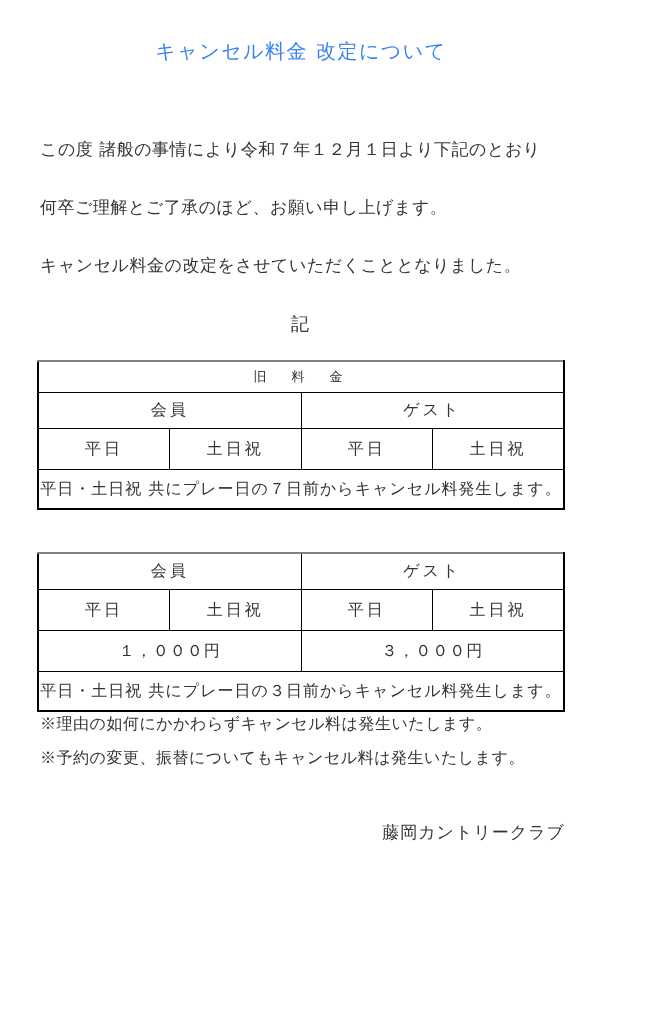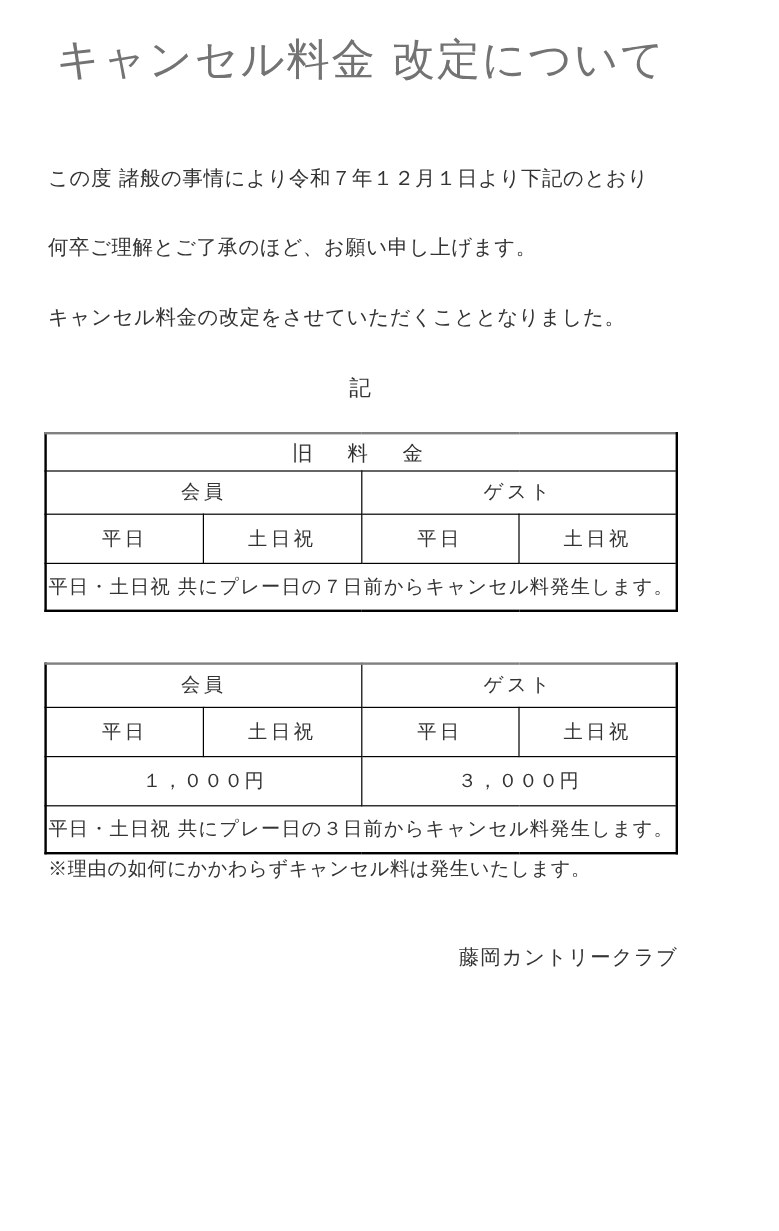"キャンセル料金 改定について" .title { color: #737373 -> #3b82f6; font-size: 36px -> 20px }
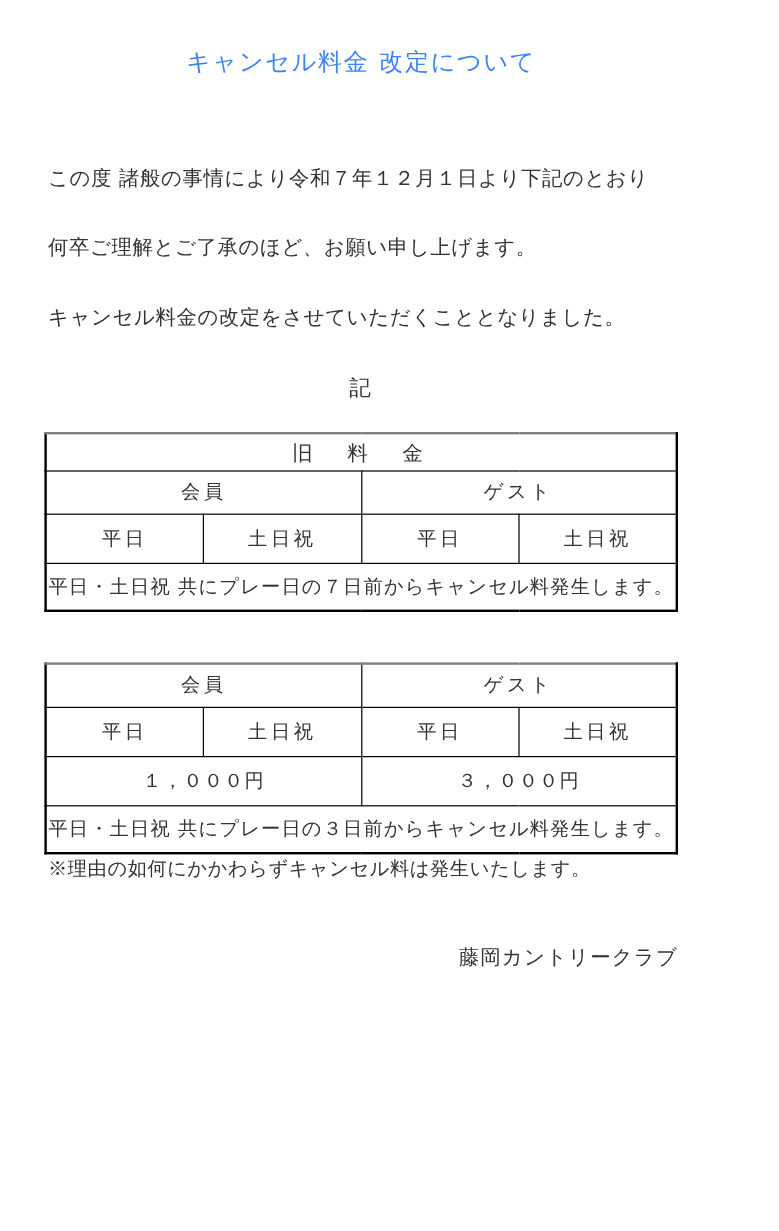"旧 料 金" td.t-title { font-size: 17px -> 13px }
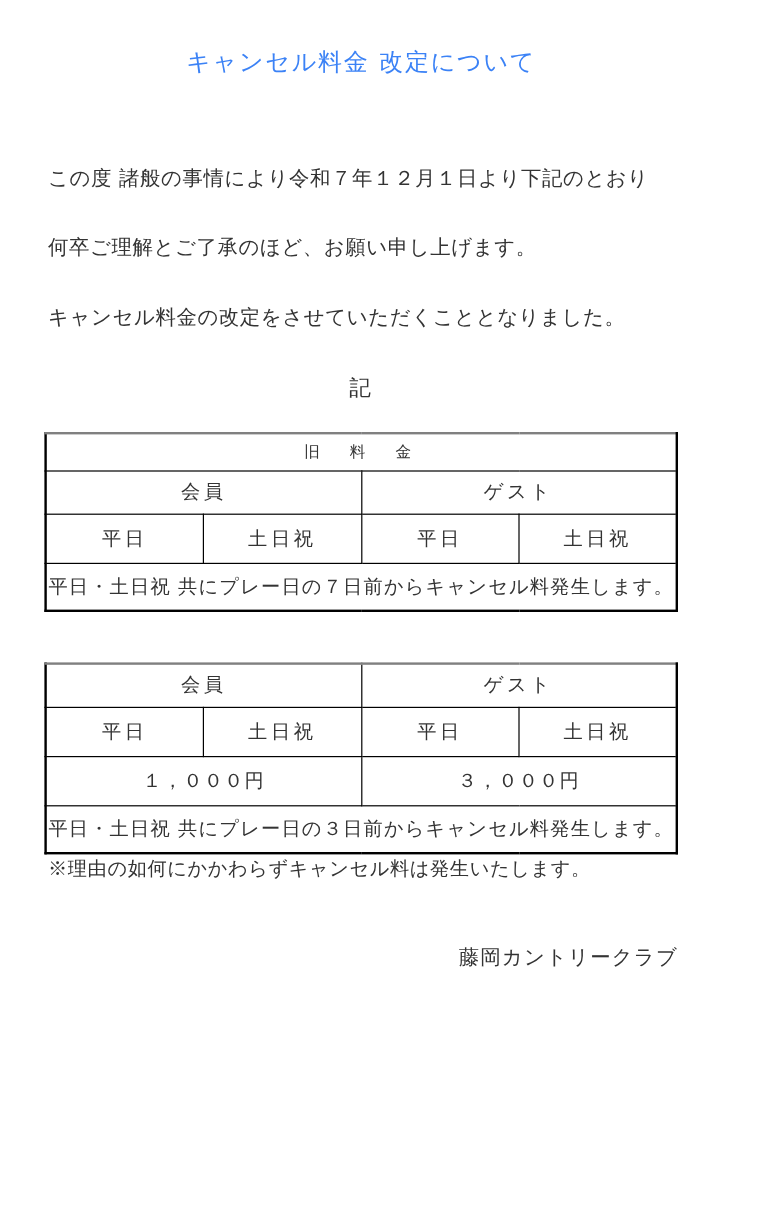"※予約の変更、振替についてもキャンセル料は発生いたします。" p { html: none -> <p>※予約の変更、振替についてもキャンセル料は発生いたします。</p> }
